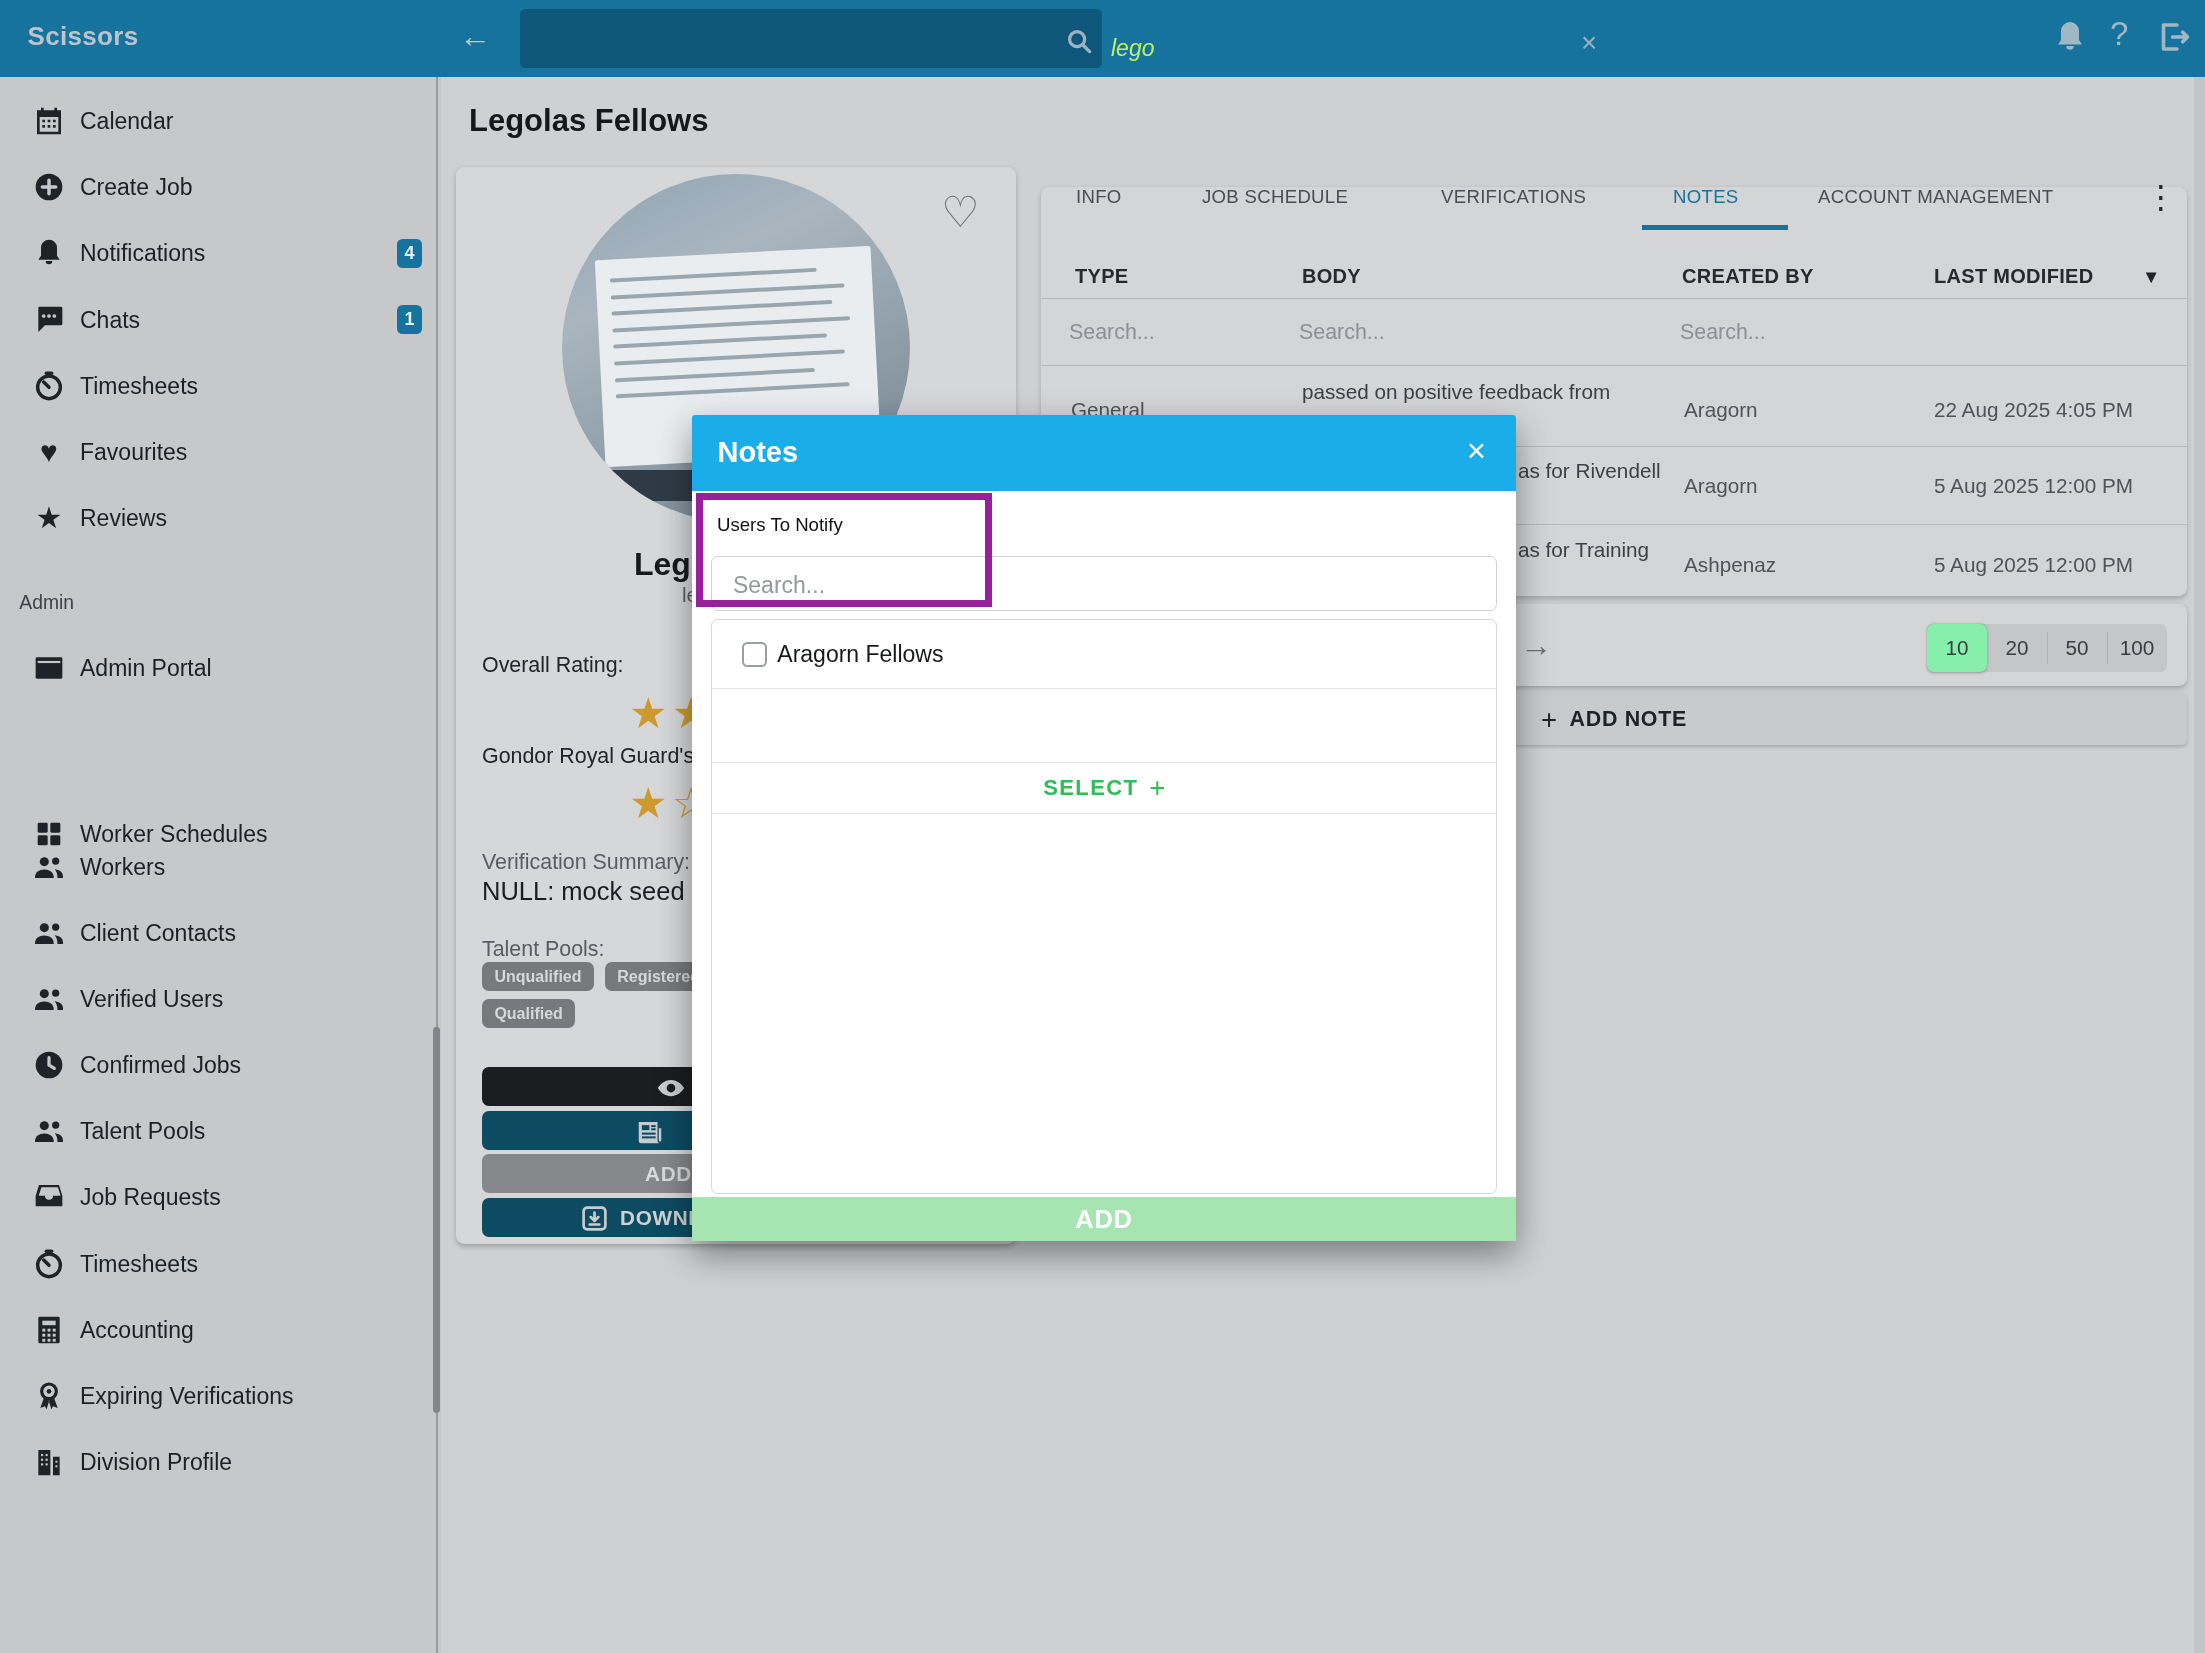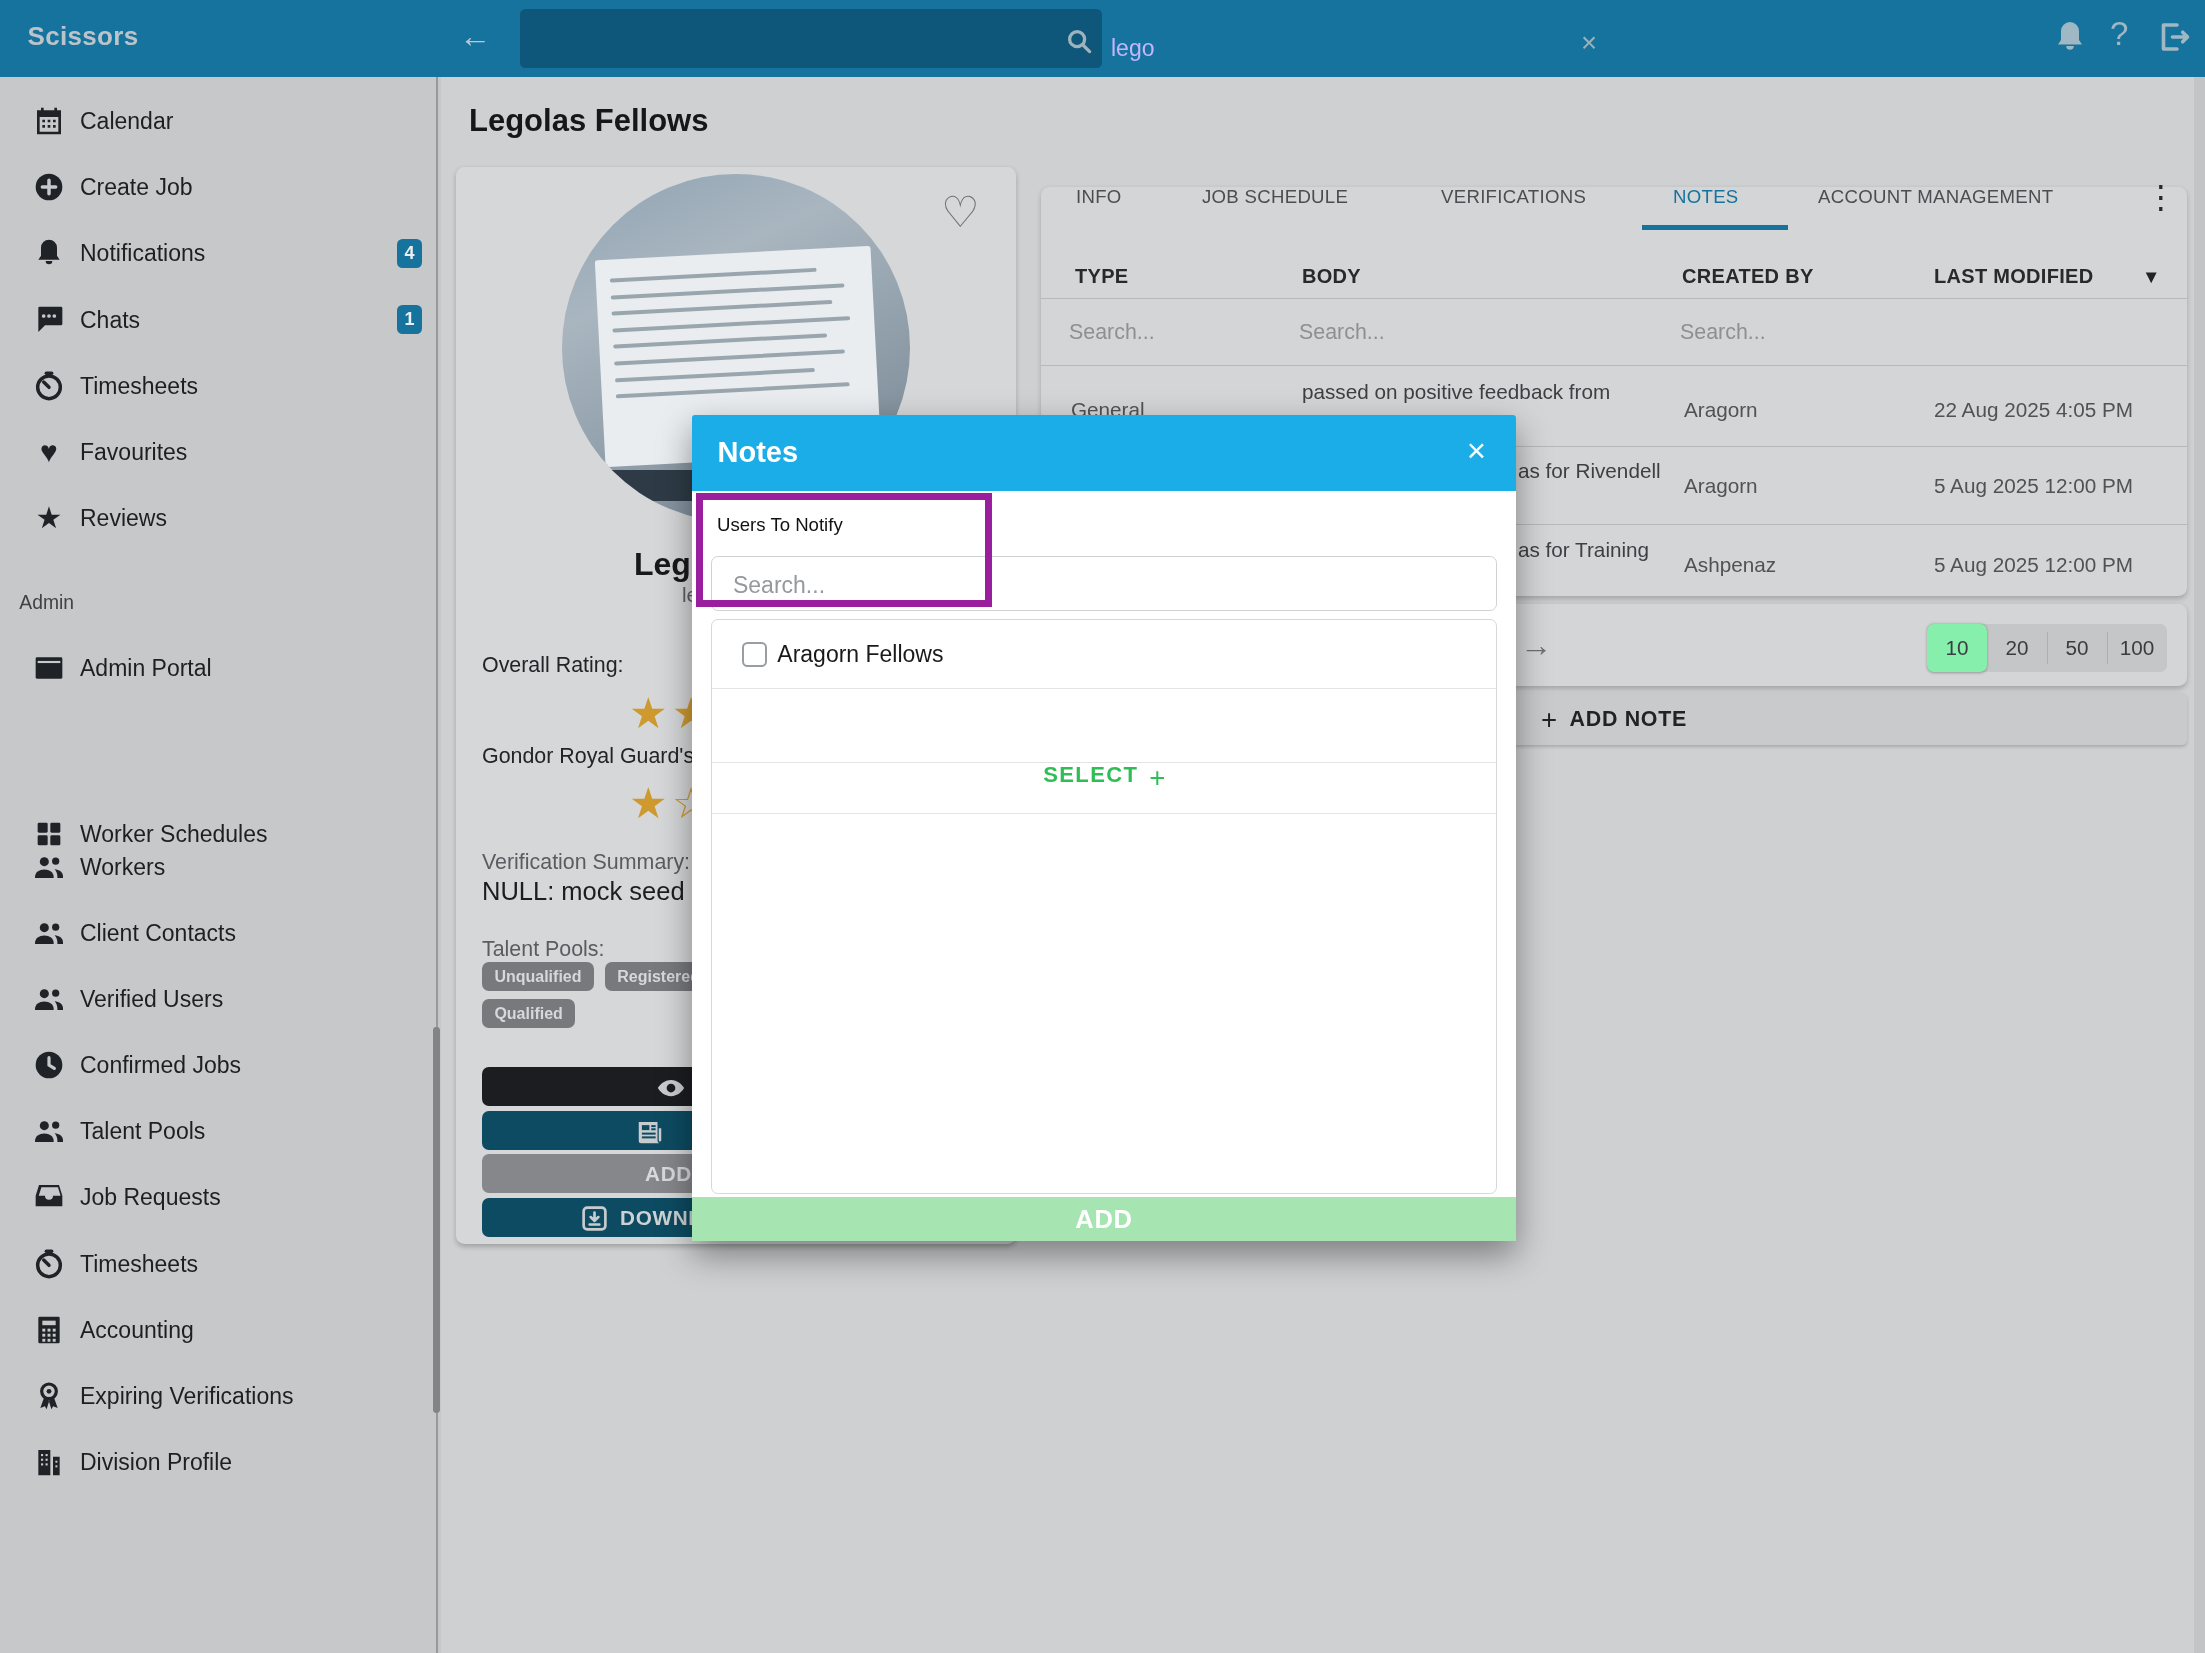"lego" .search-text { color: #c4b5fd -> #bef264; font-style: none -> italic }
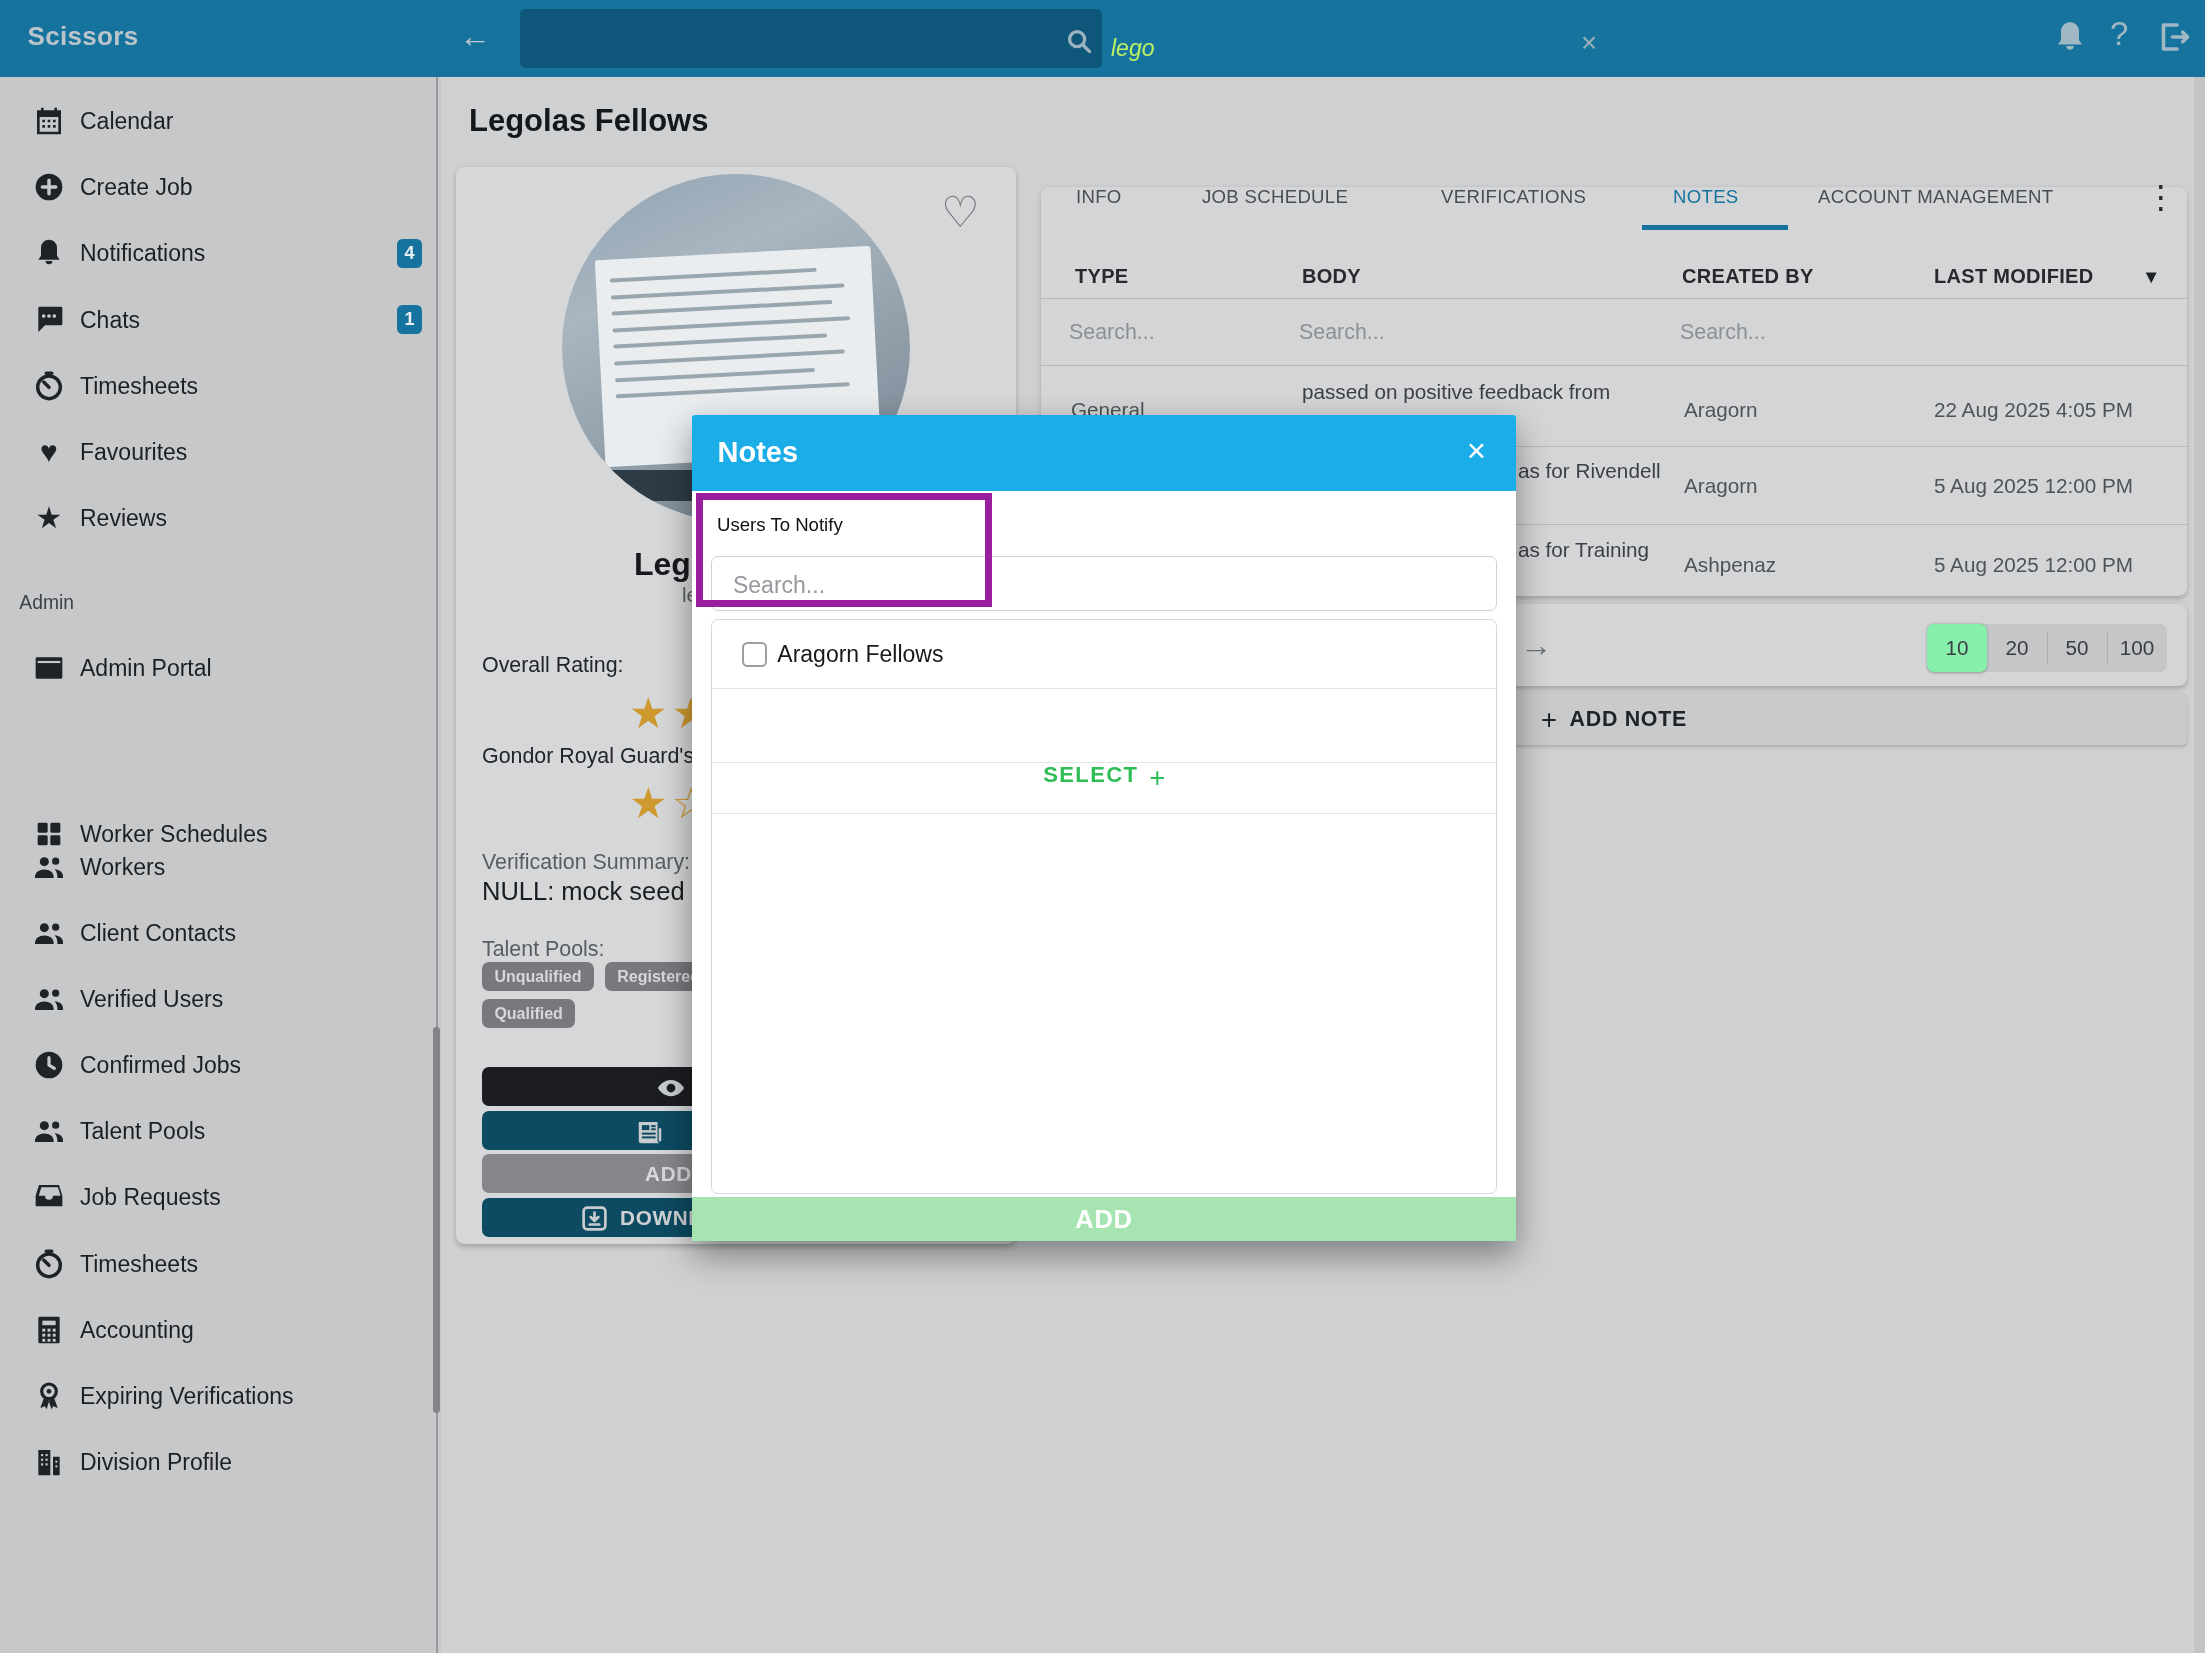"SELECT" .mselect { align-items: flex-start -> center }
